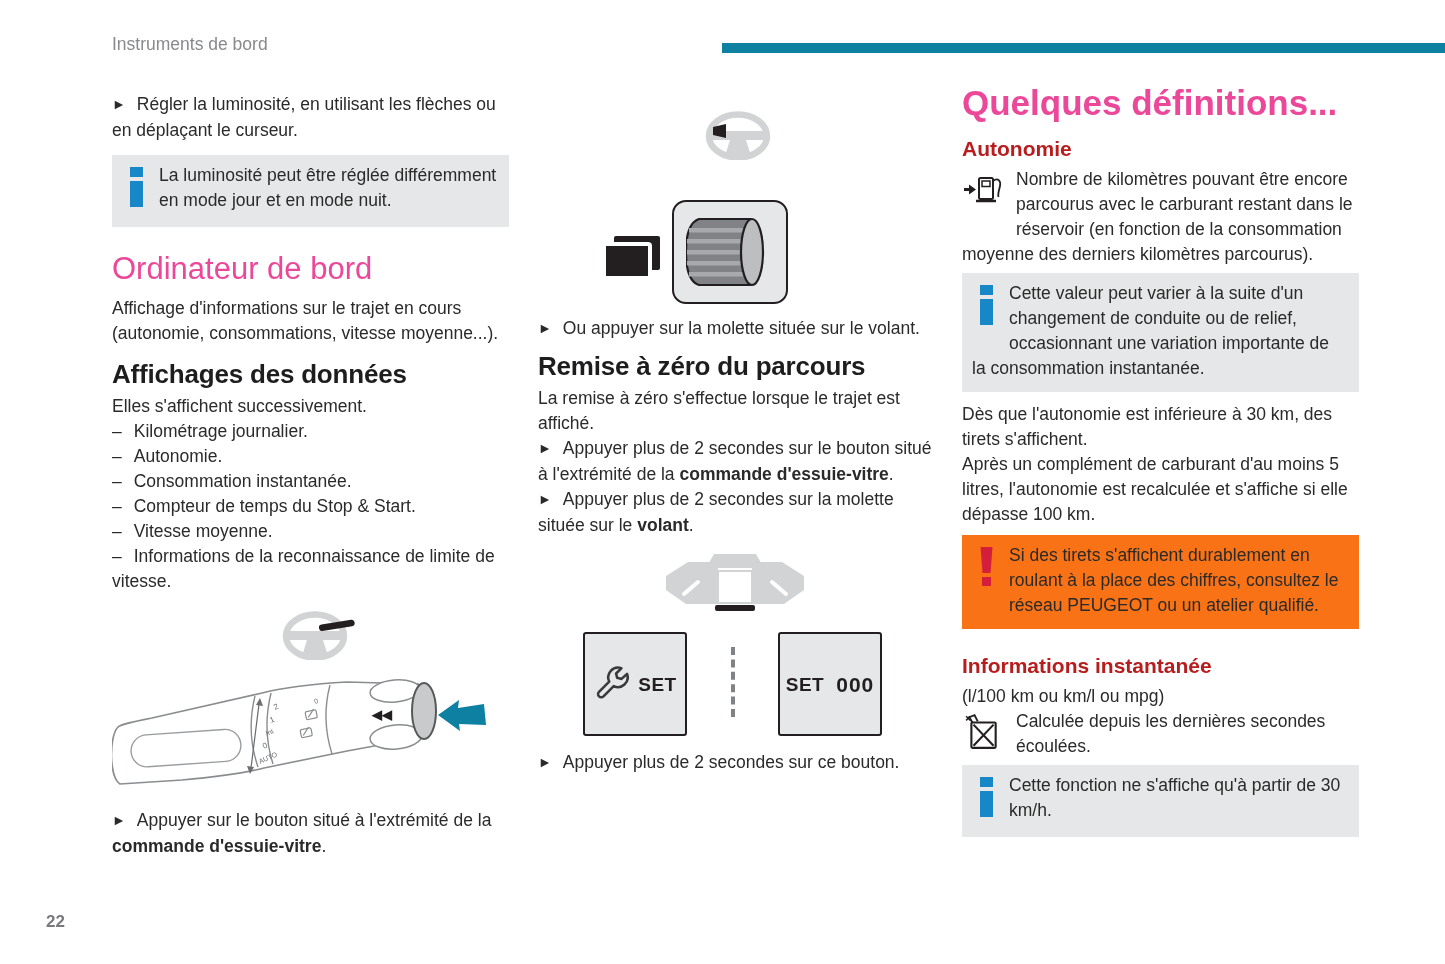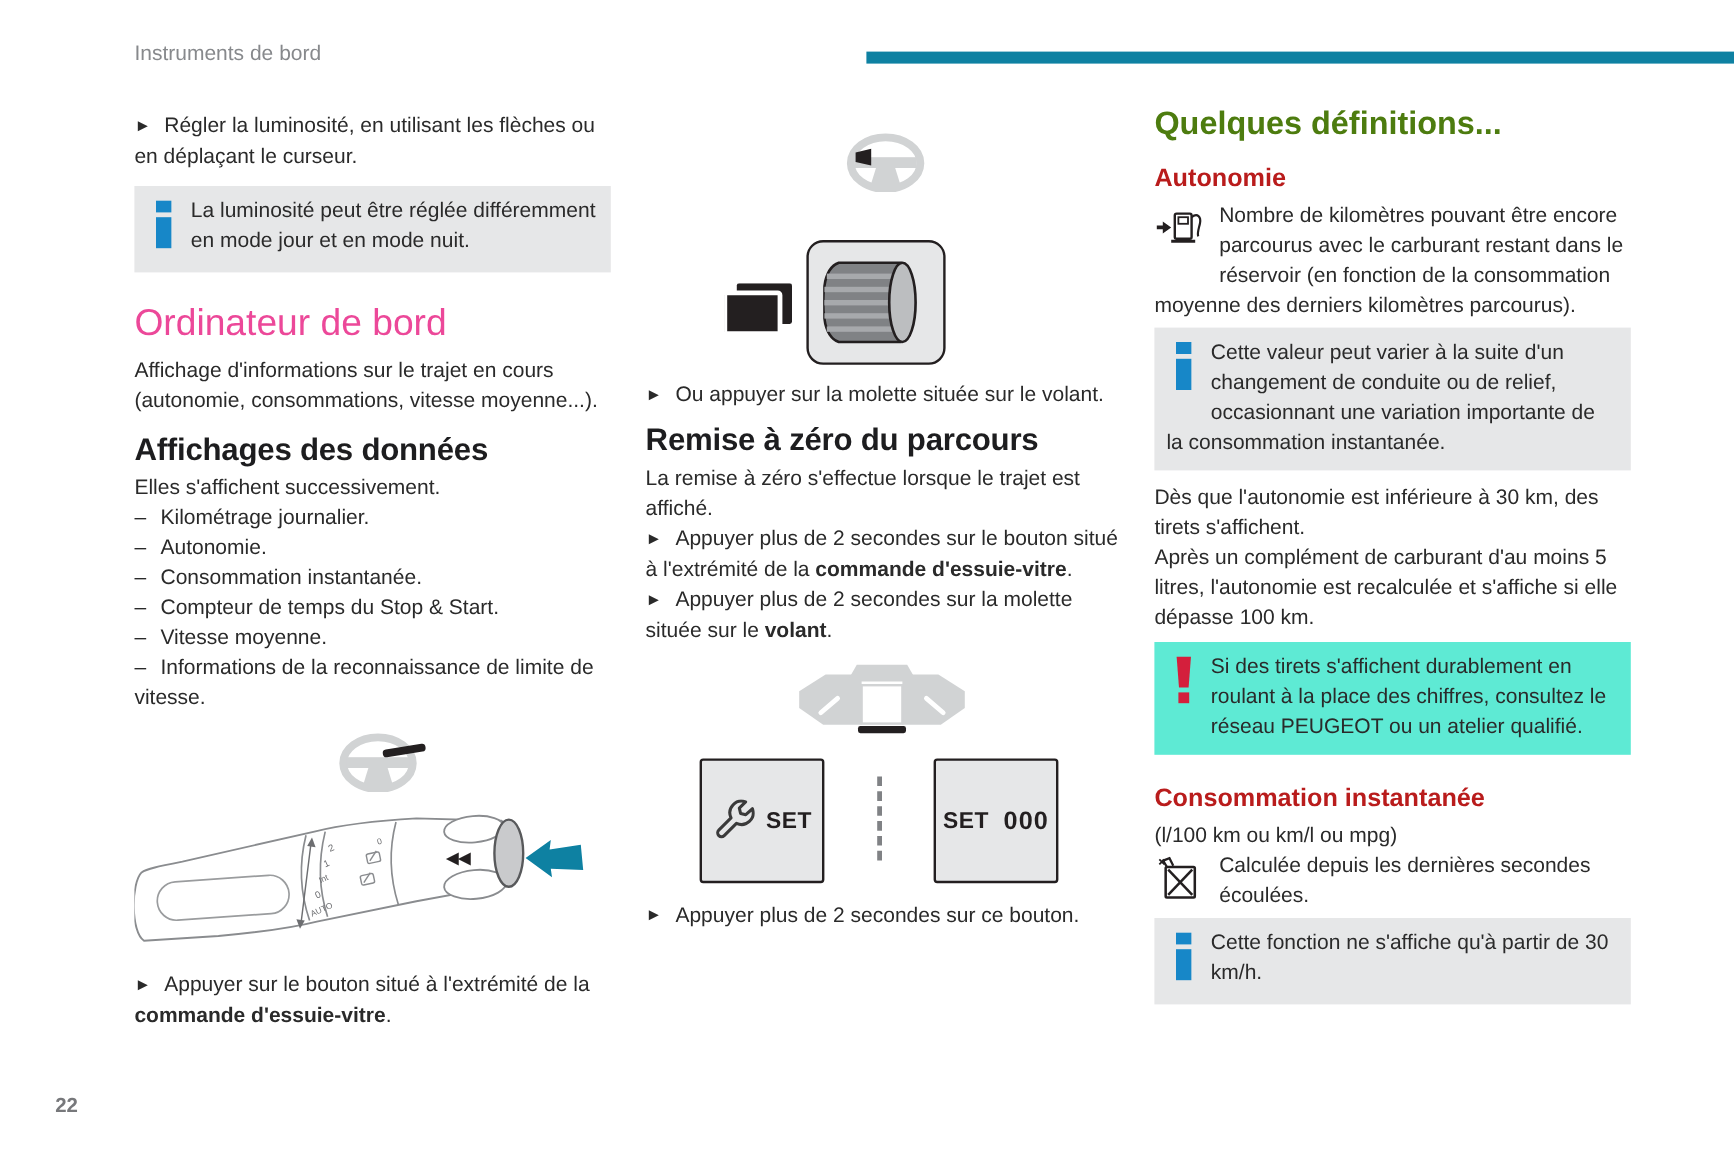"Quelques définitions..." .h1-black { color: #4d7c0f -> #ec4899; font-size: 27px -> 35px }
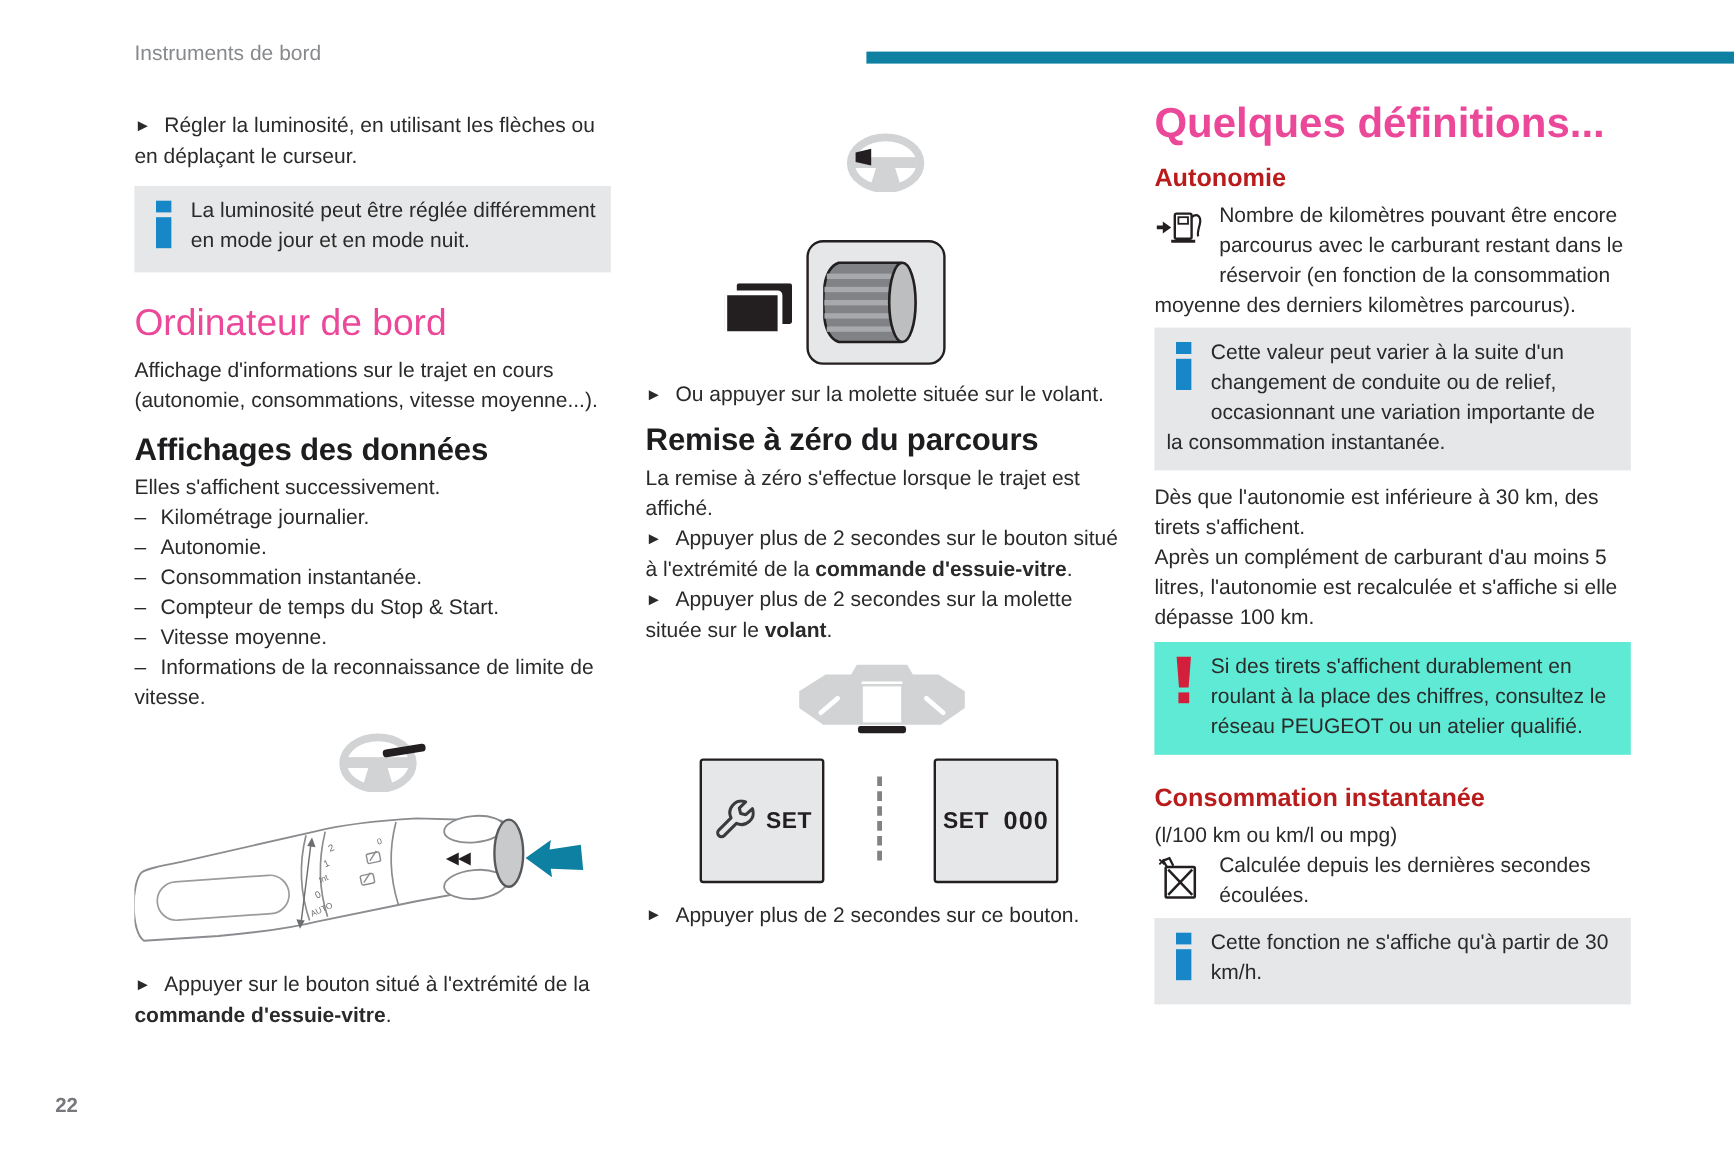"Si des tirets s'affichent durablement" .warnbox { background: #5eead4 -> #f97316 }
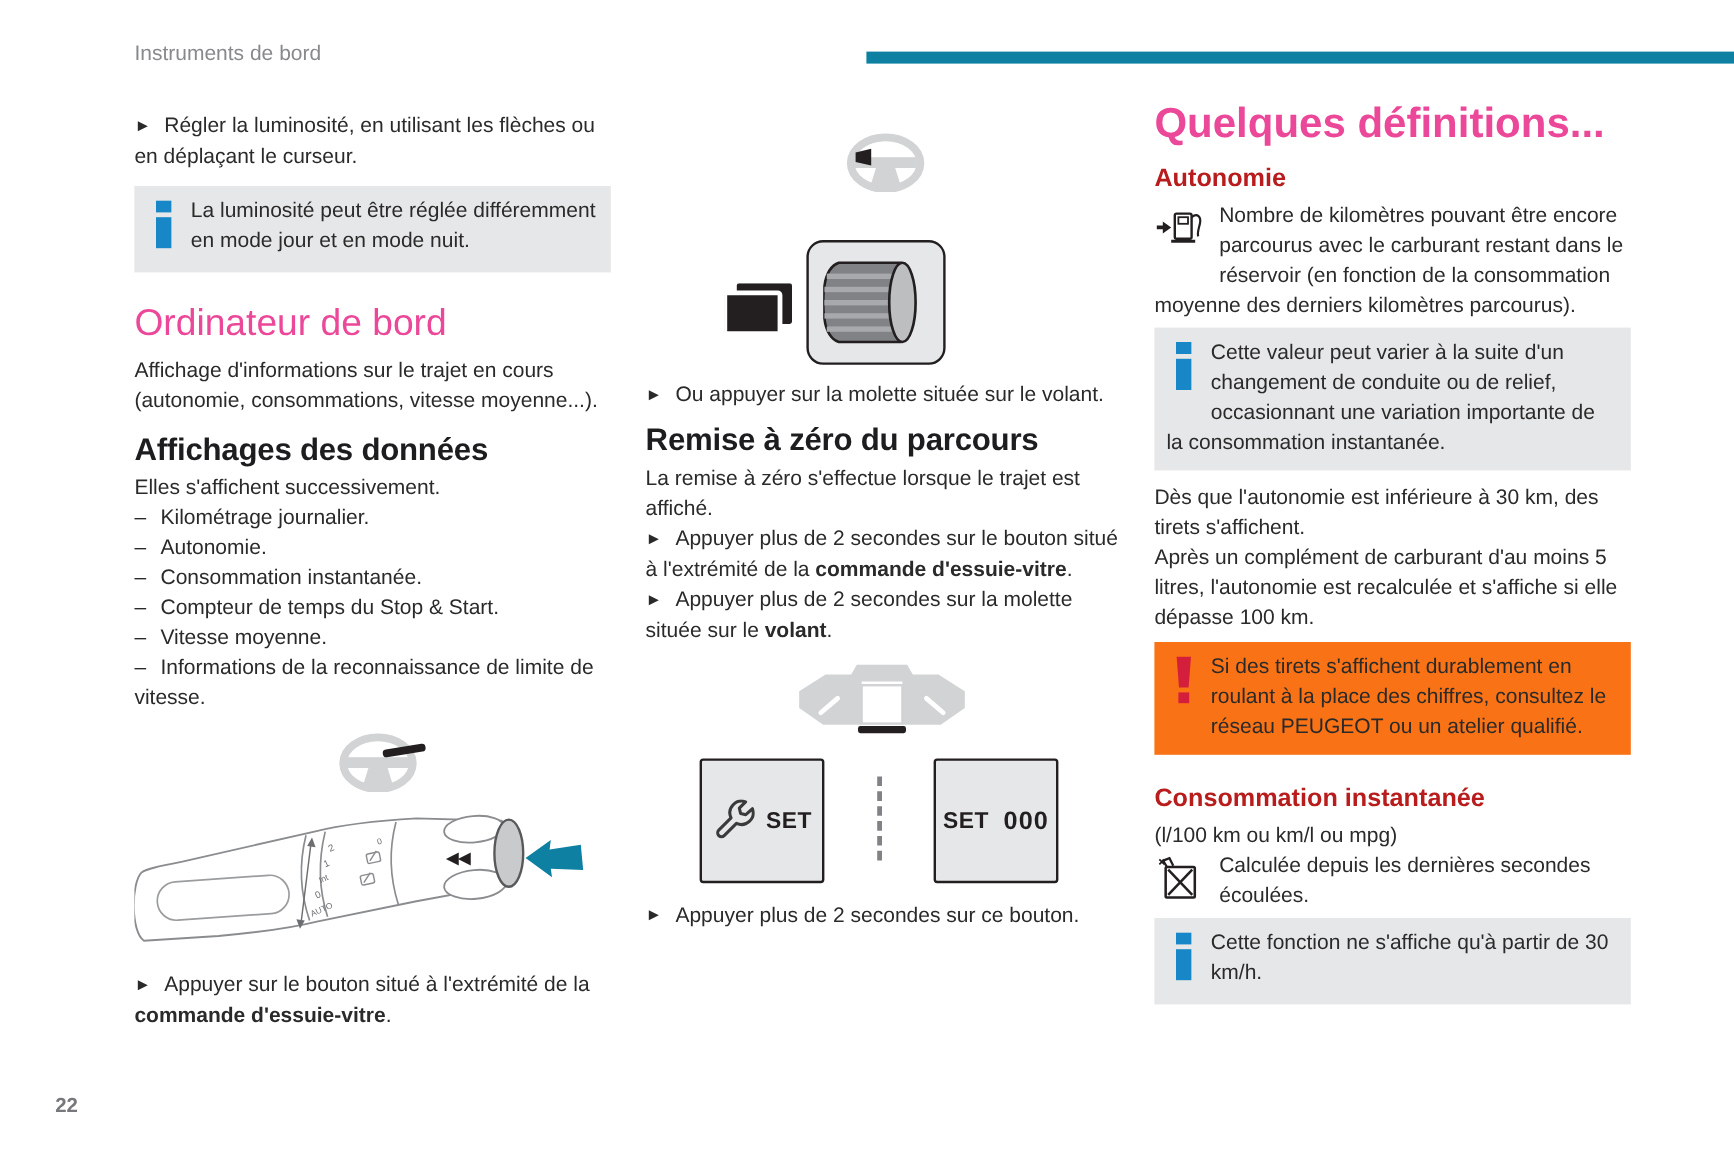"Consommation instantanée" div.h3 { text: Consommation -> Informations }
